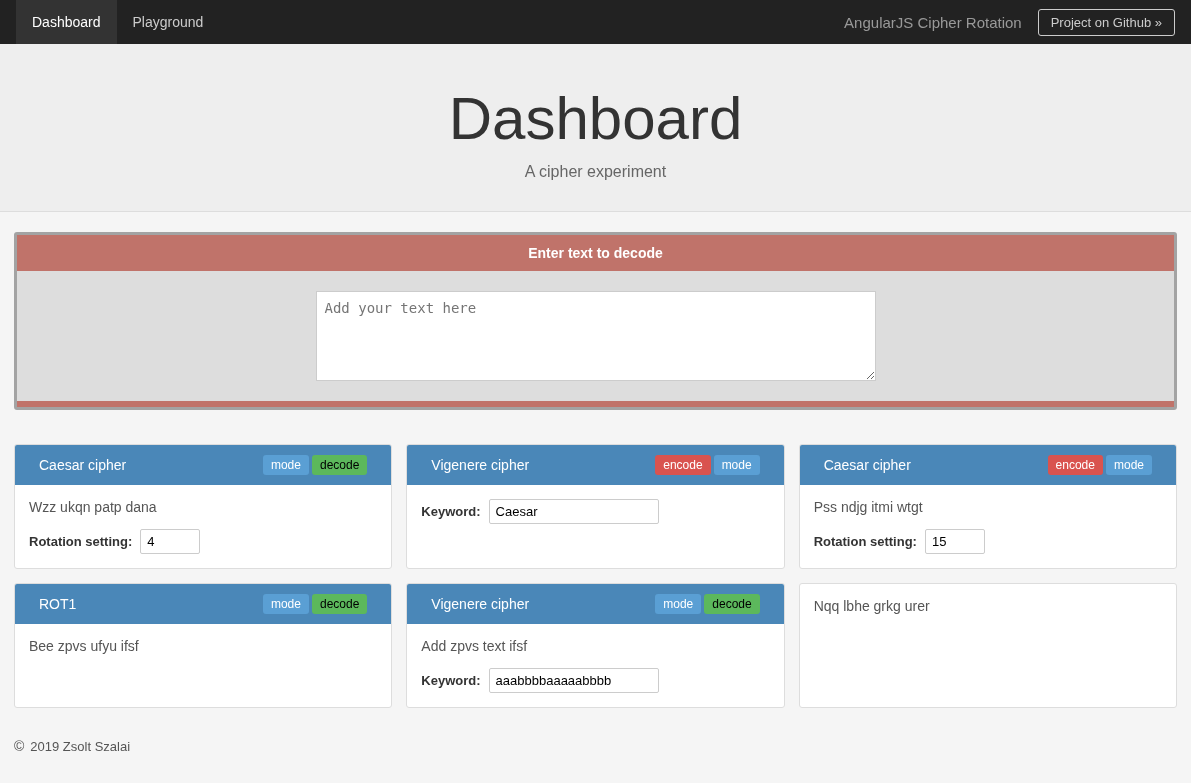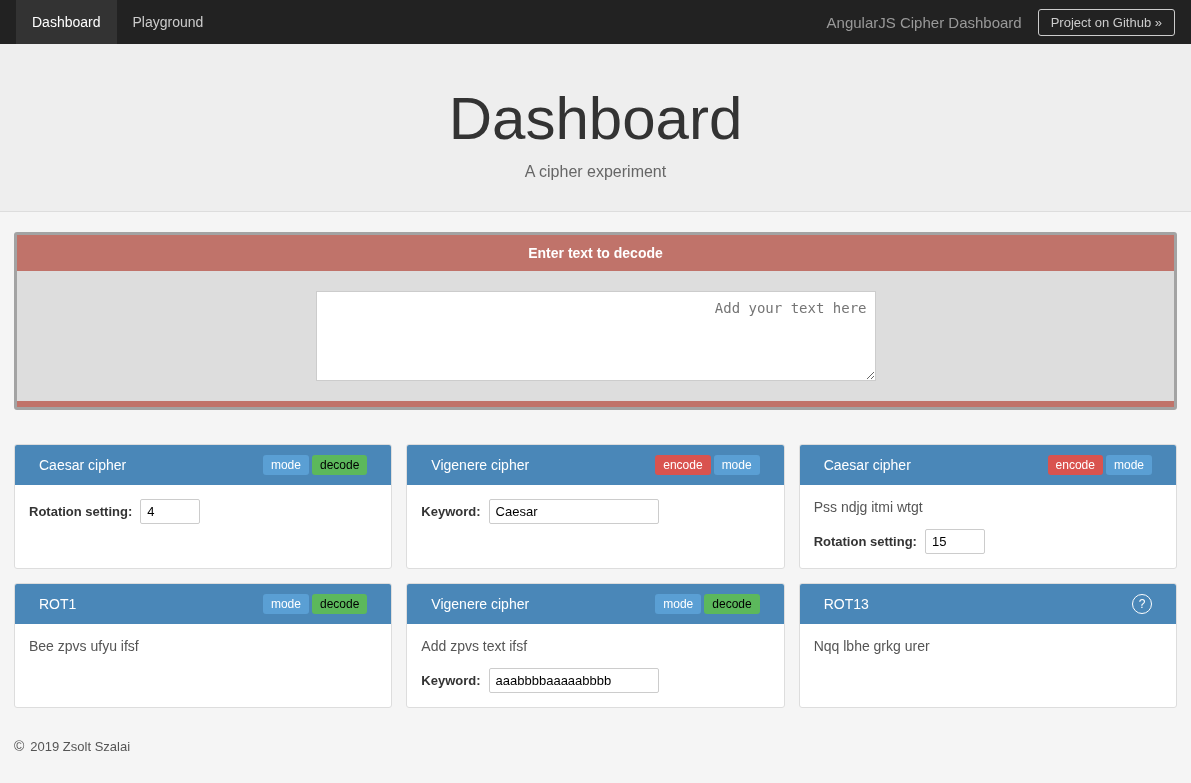"AngularJS Cipher Dashboard" span.navbar-title { text: Dashboard -> Rotation }
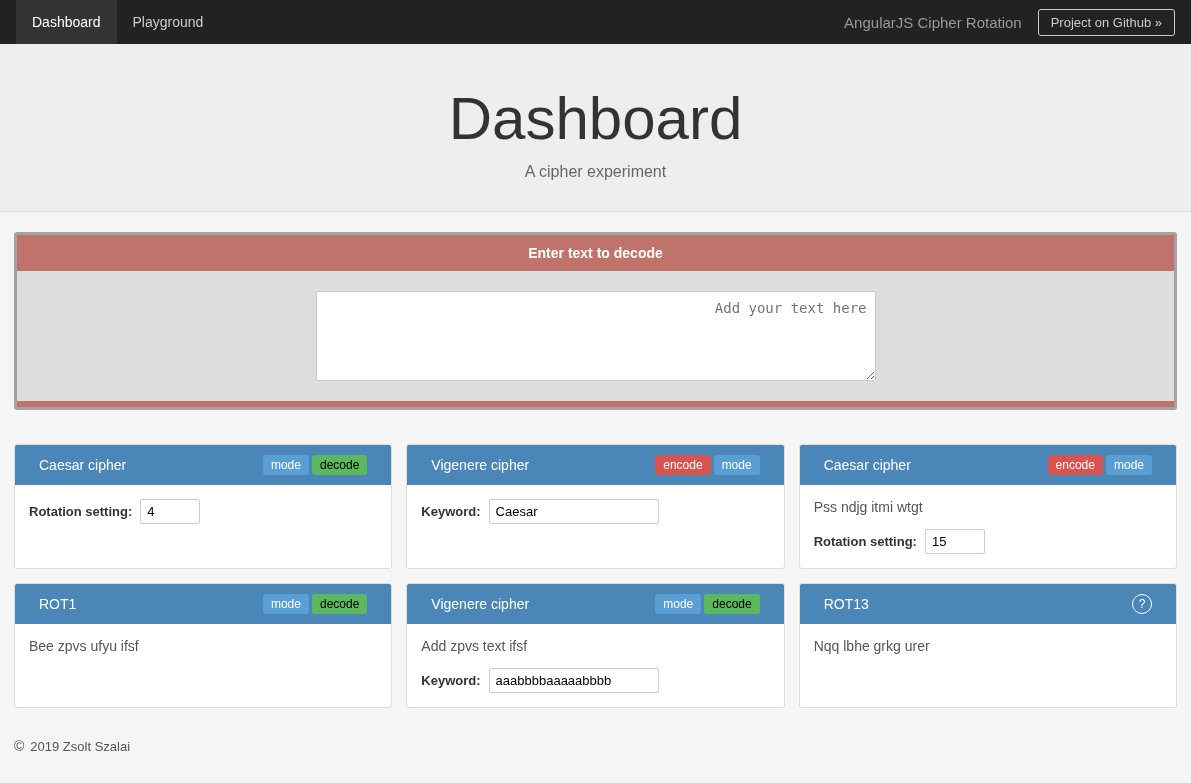"Add your text here" .decode-textarea { text-align: right -> none }
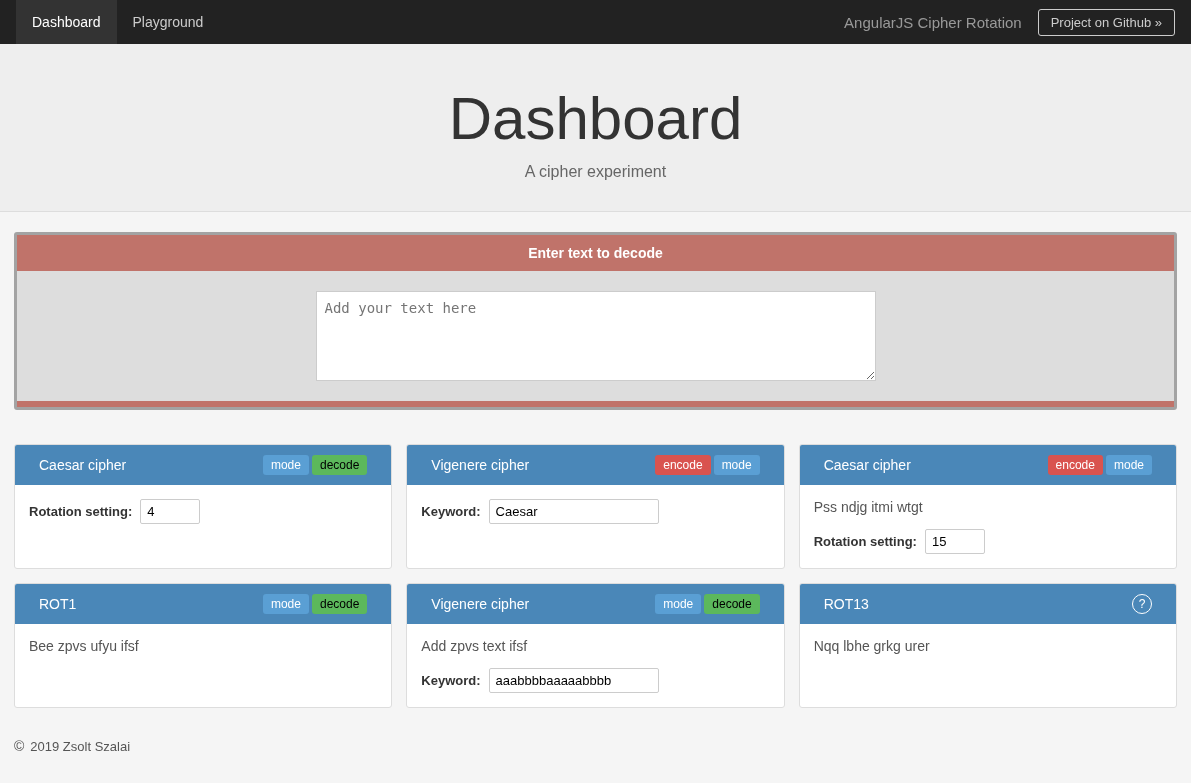"Wzz ukqn patp dana" p.cipher-text { html: none -> <p>Wzz ukqn patp dana</p> }
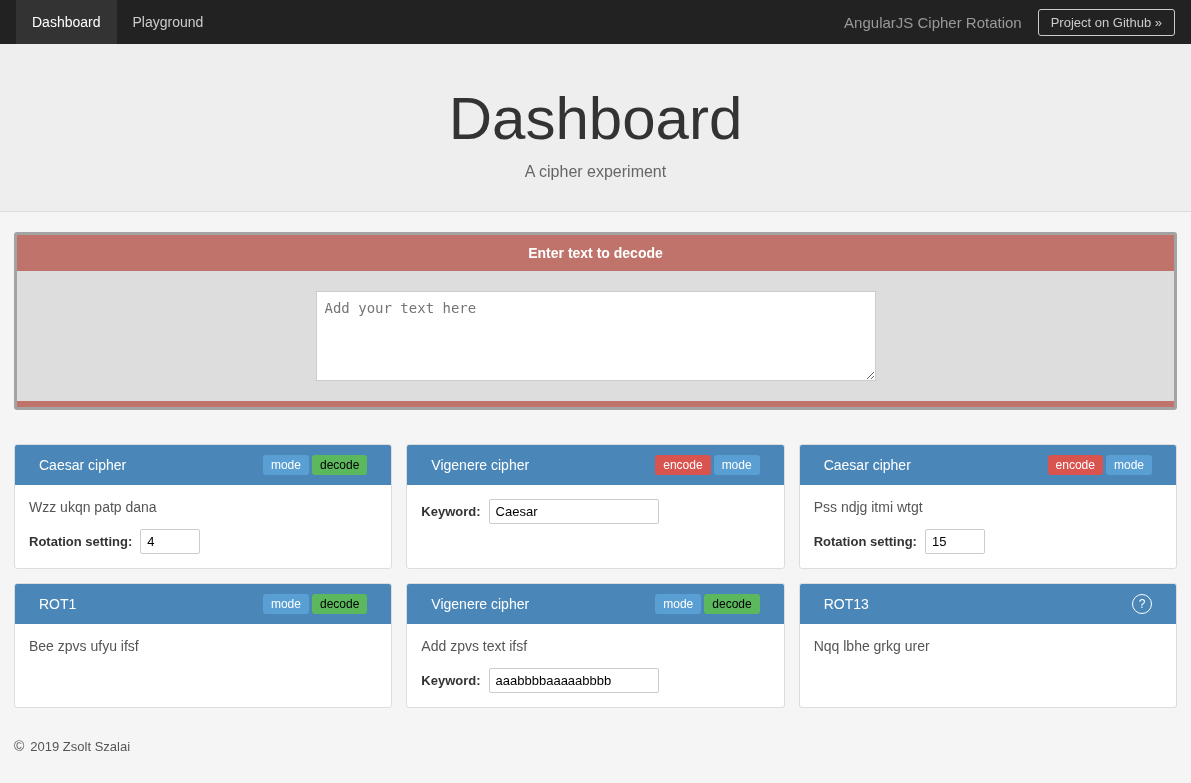"ROT13" div.card-header { html: <div> <span>ROT13</span> <div> <button>?</button> </div> </div> -> none }
